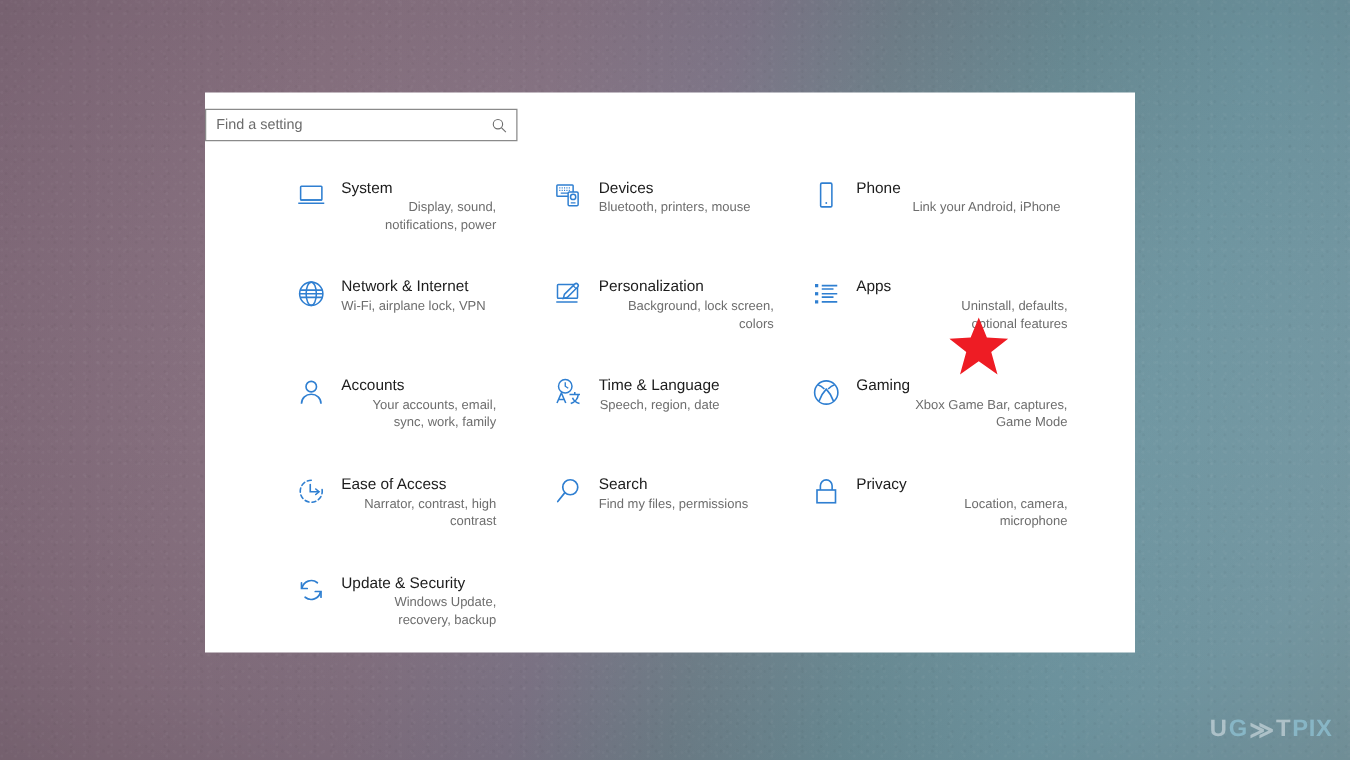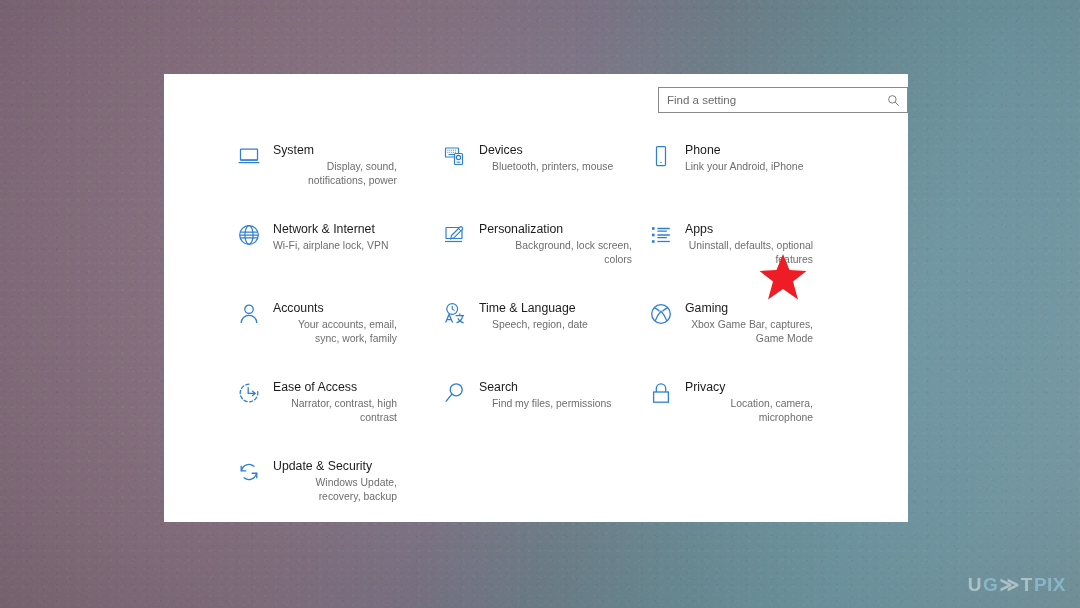"Find a setting" .search-row { justify-content: flex-end -> flex-start }
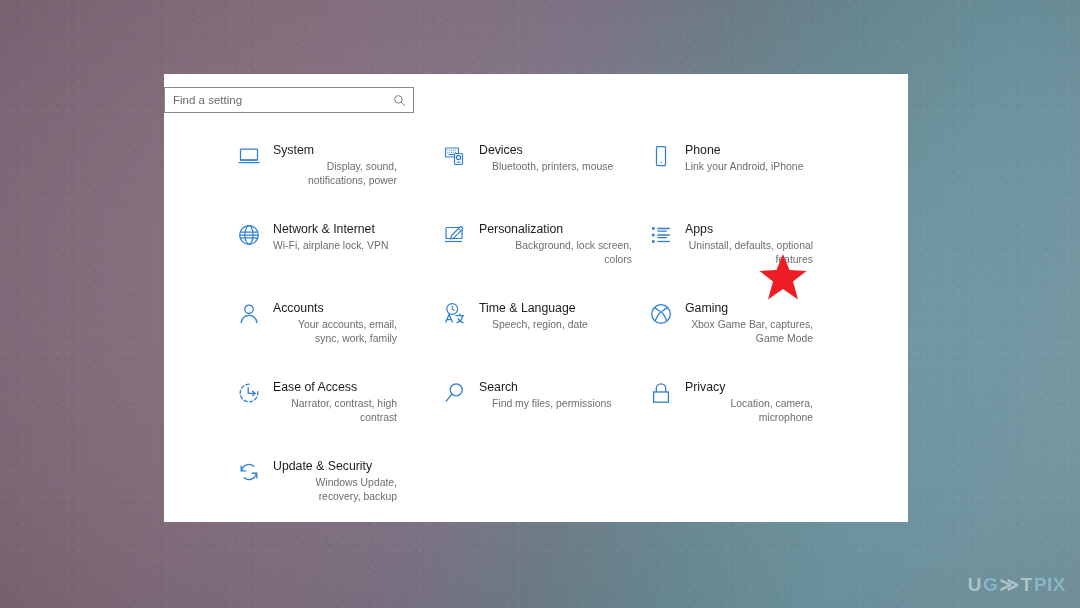"Bluetooth, printers, mouse" .settings-item[data-col="2"] .settings-desc { margin-left: 13px -> none }
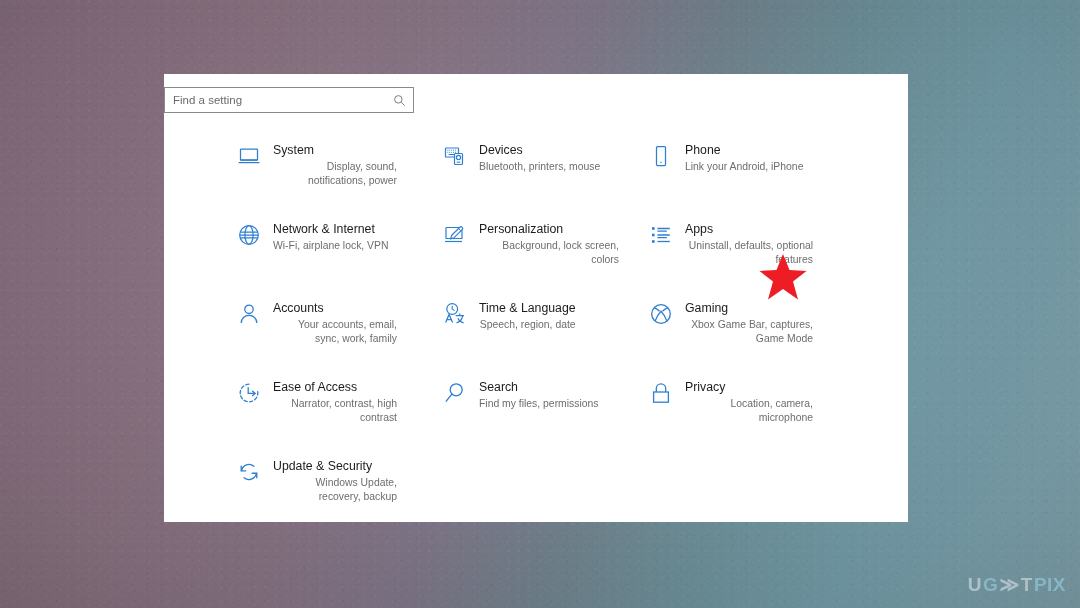"Link your Android, iPhone" .settings-item[data-col="3"] .settings-desc { margin-left: none -> 45px }
